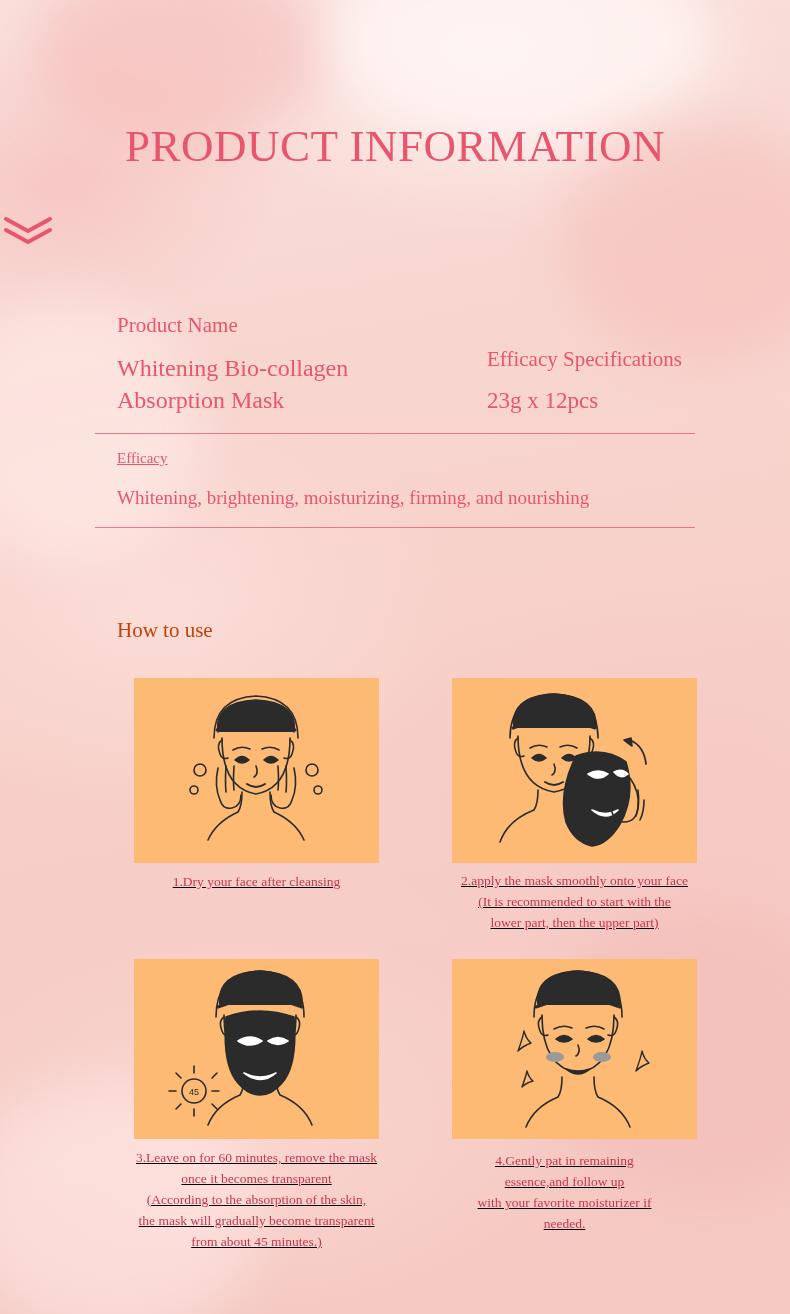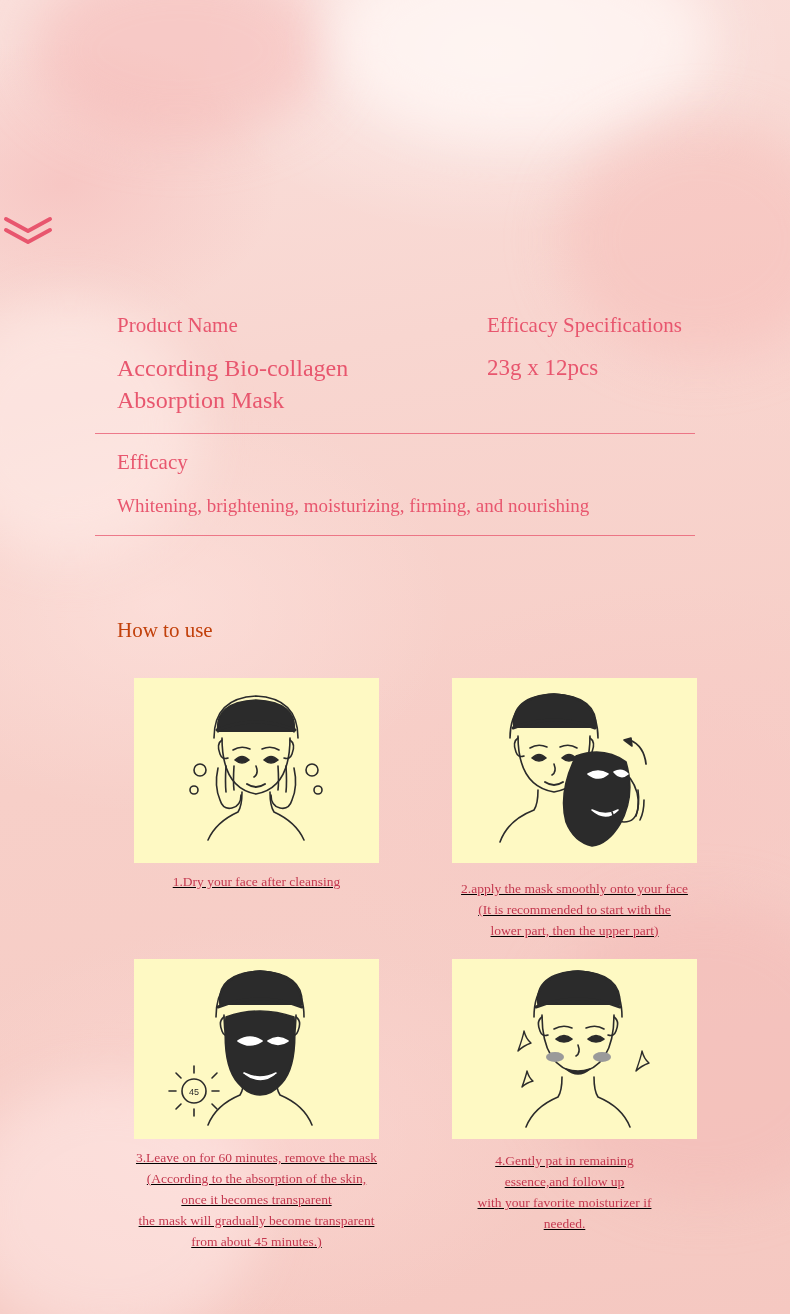"PRODUCT INFORMATION" div.title { html: none -> <div>PRODUCT INFORMATION</div> }
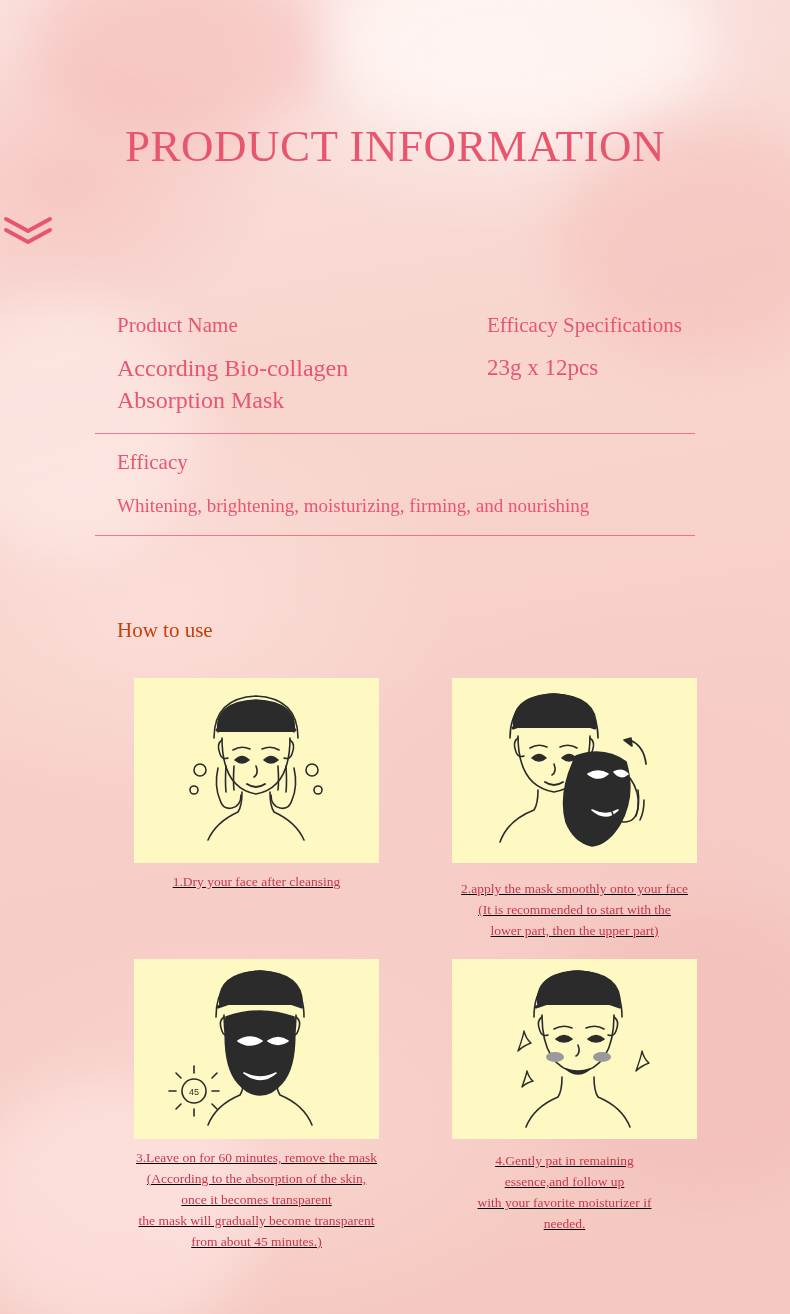"Product Name" .row { align-items: none -> flex-end }
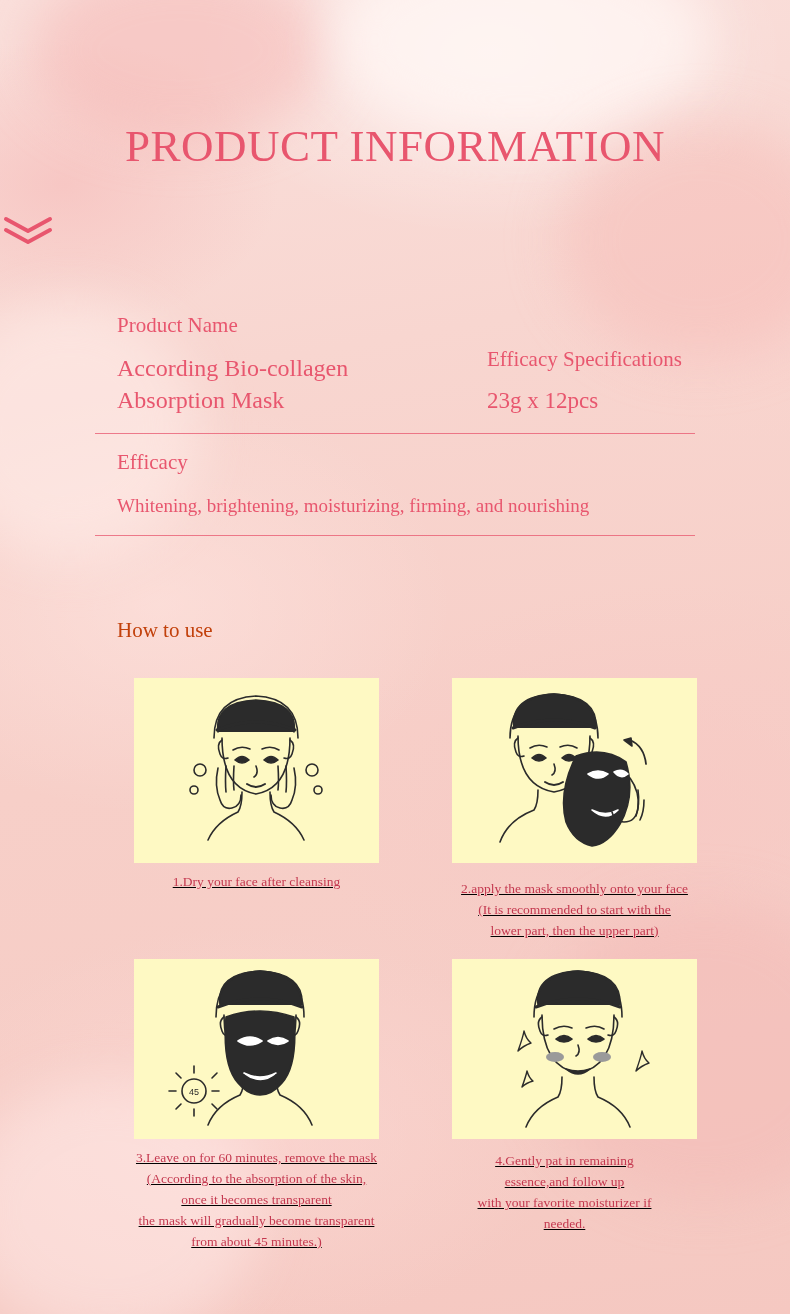"According Bio-collagen" div { text: According -> Whitening }
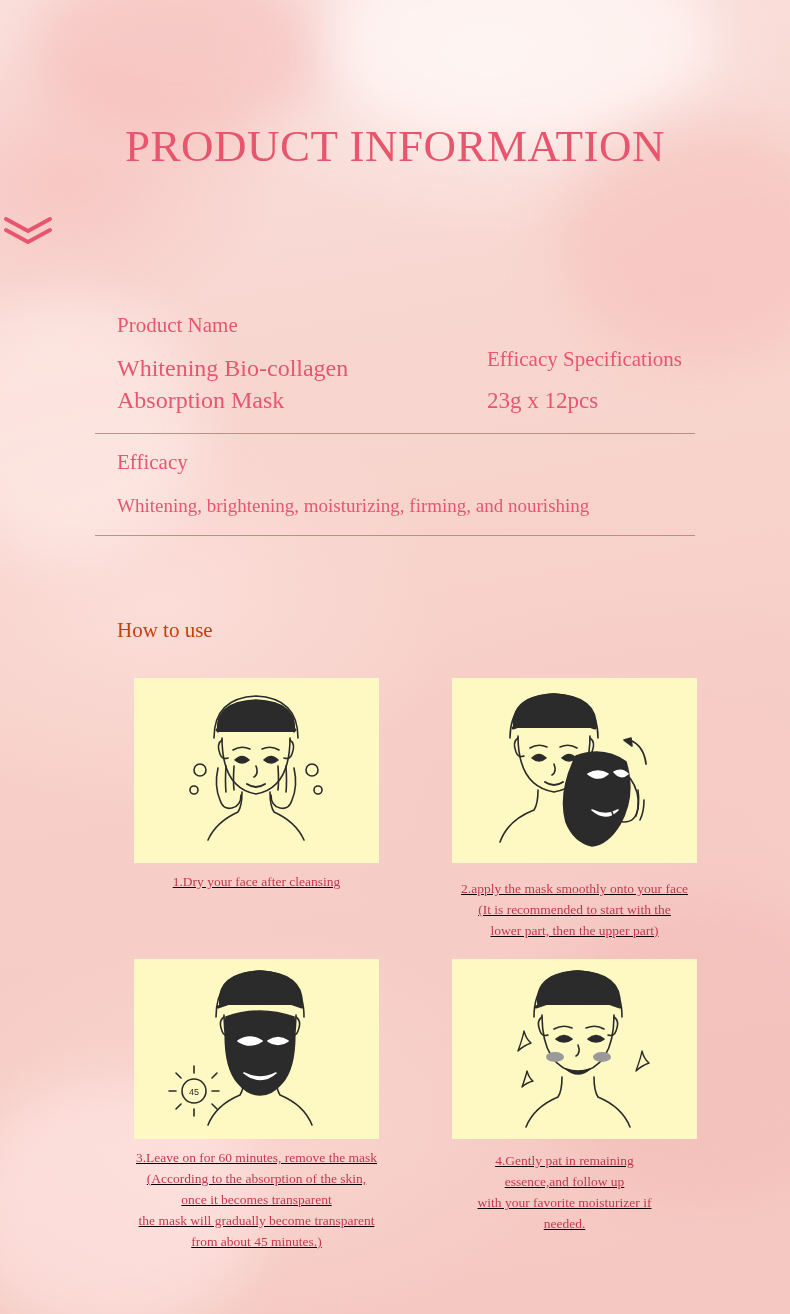"Efficacy" .efficacy-label { font-size: 21px -> 15px; text-decoration: none -> underline }
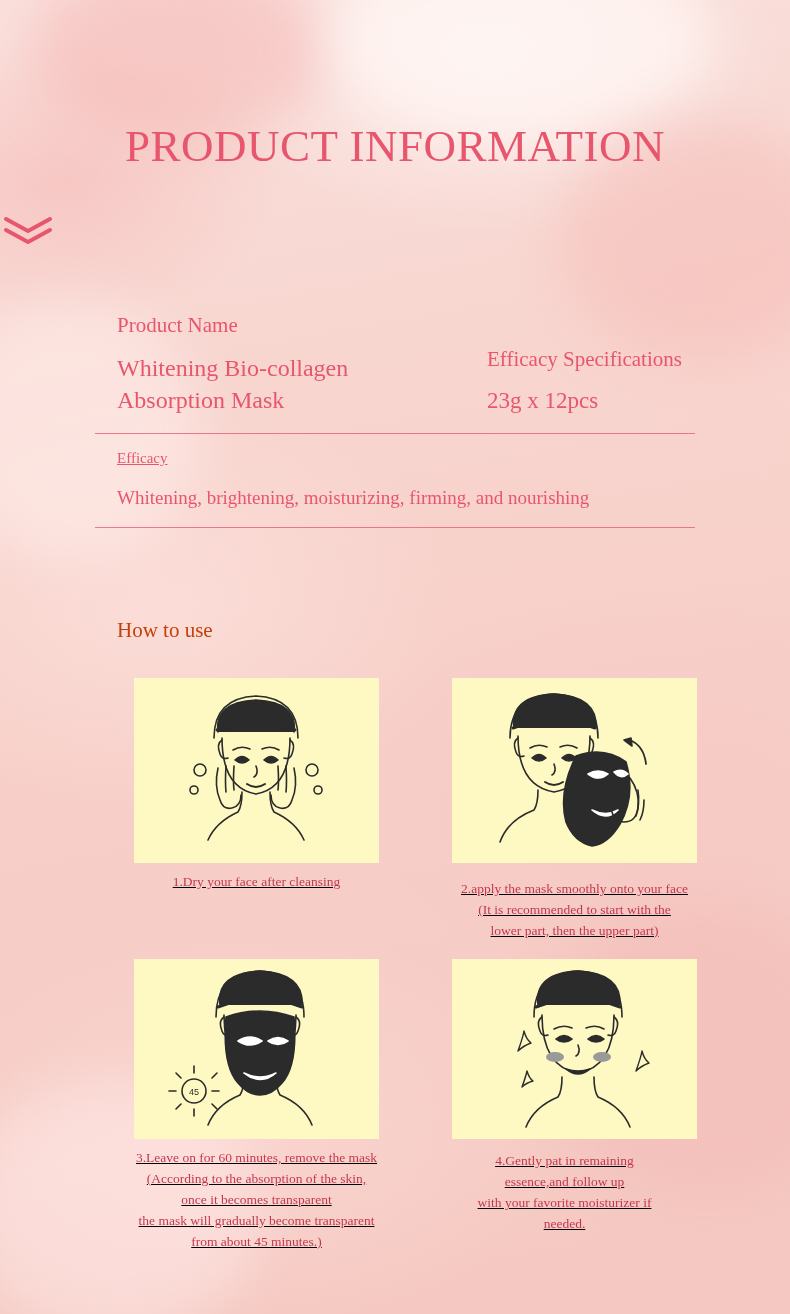"2.apply the mask smoothly onto" .s2 .step-caption { margin-top: 16px -> 8px }
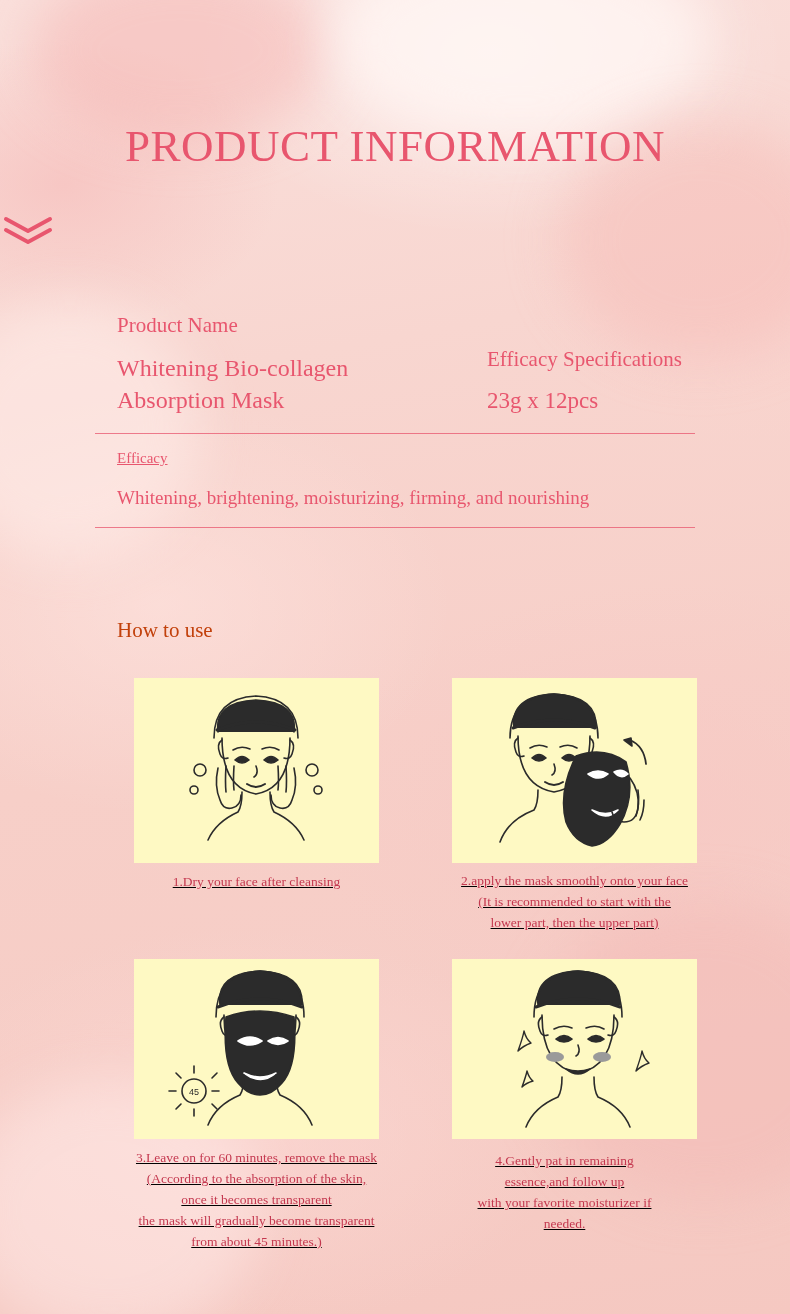"45" .step-img { background: #fef9c3 -> #fdba74 }
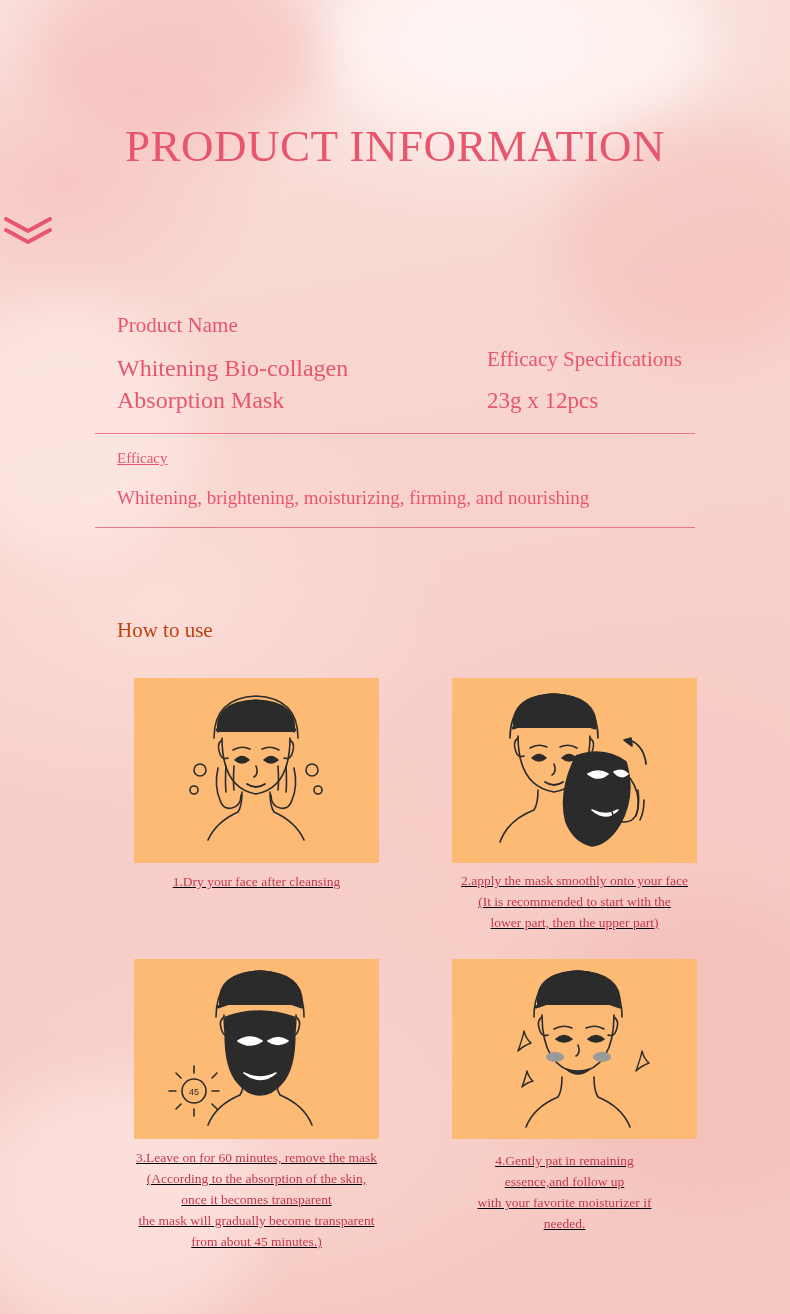"(According to the absorption of" div { order: before "once it becomes transparent" -> after "once it becomes transparent" }
